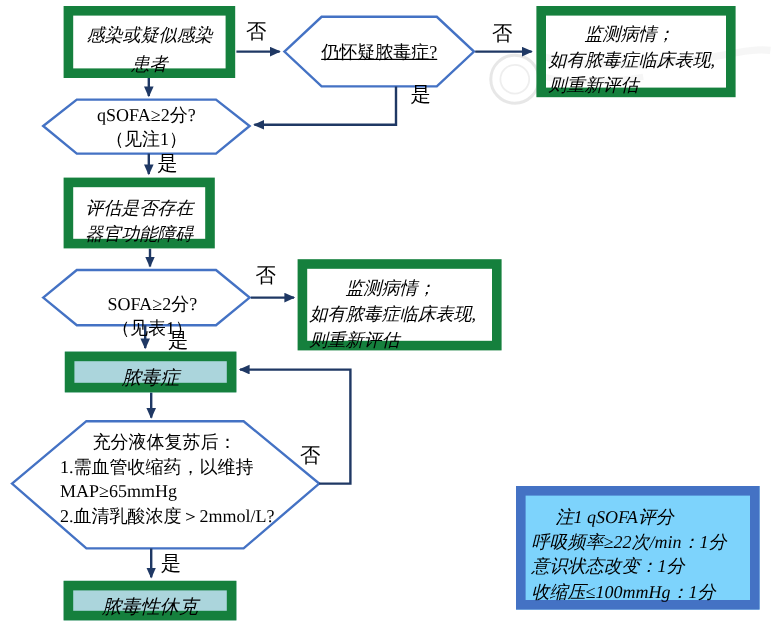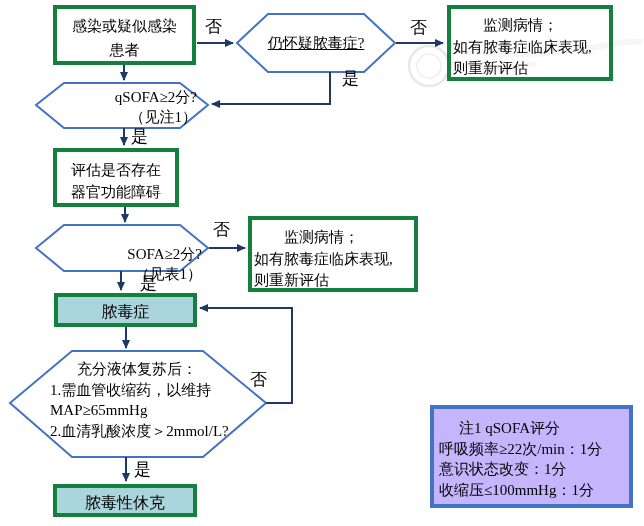"感染或疑似感染" .box { border: 4px solid #15803d -> 8px solid #15803d; font-style: none -> italic }
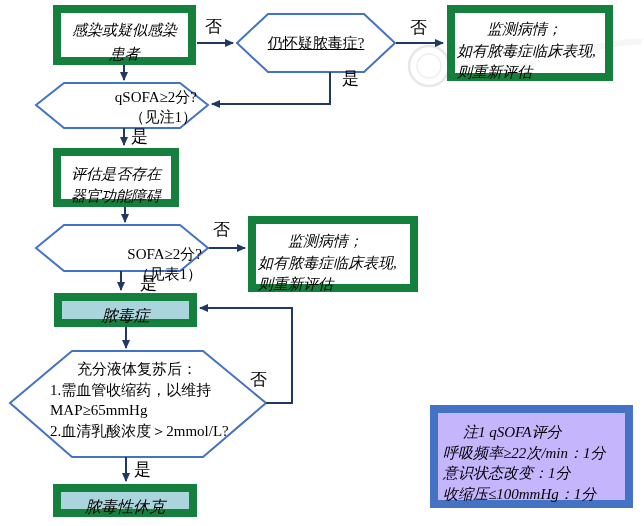"qSOFA≥2分?" #t-qsofa .ln,#t-sofa .ln { text-align: right -> none }
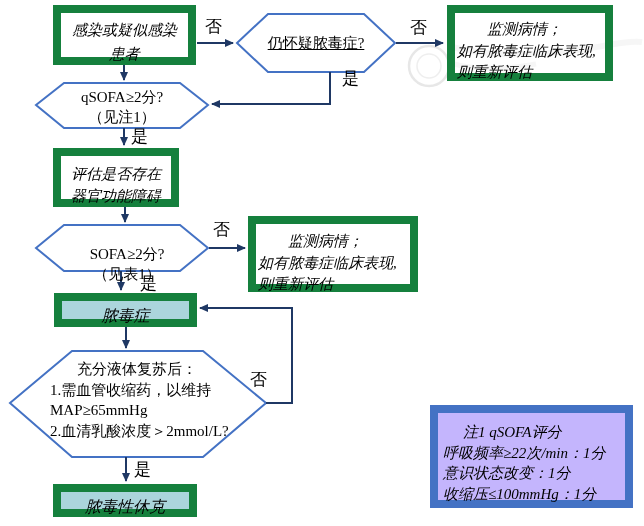"注1 qSOFA评分" .notebg { background: #c4b5fd -> #7dd3fc }
